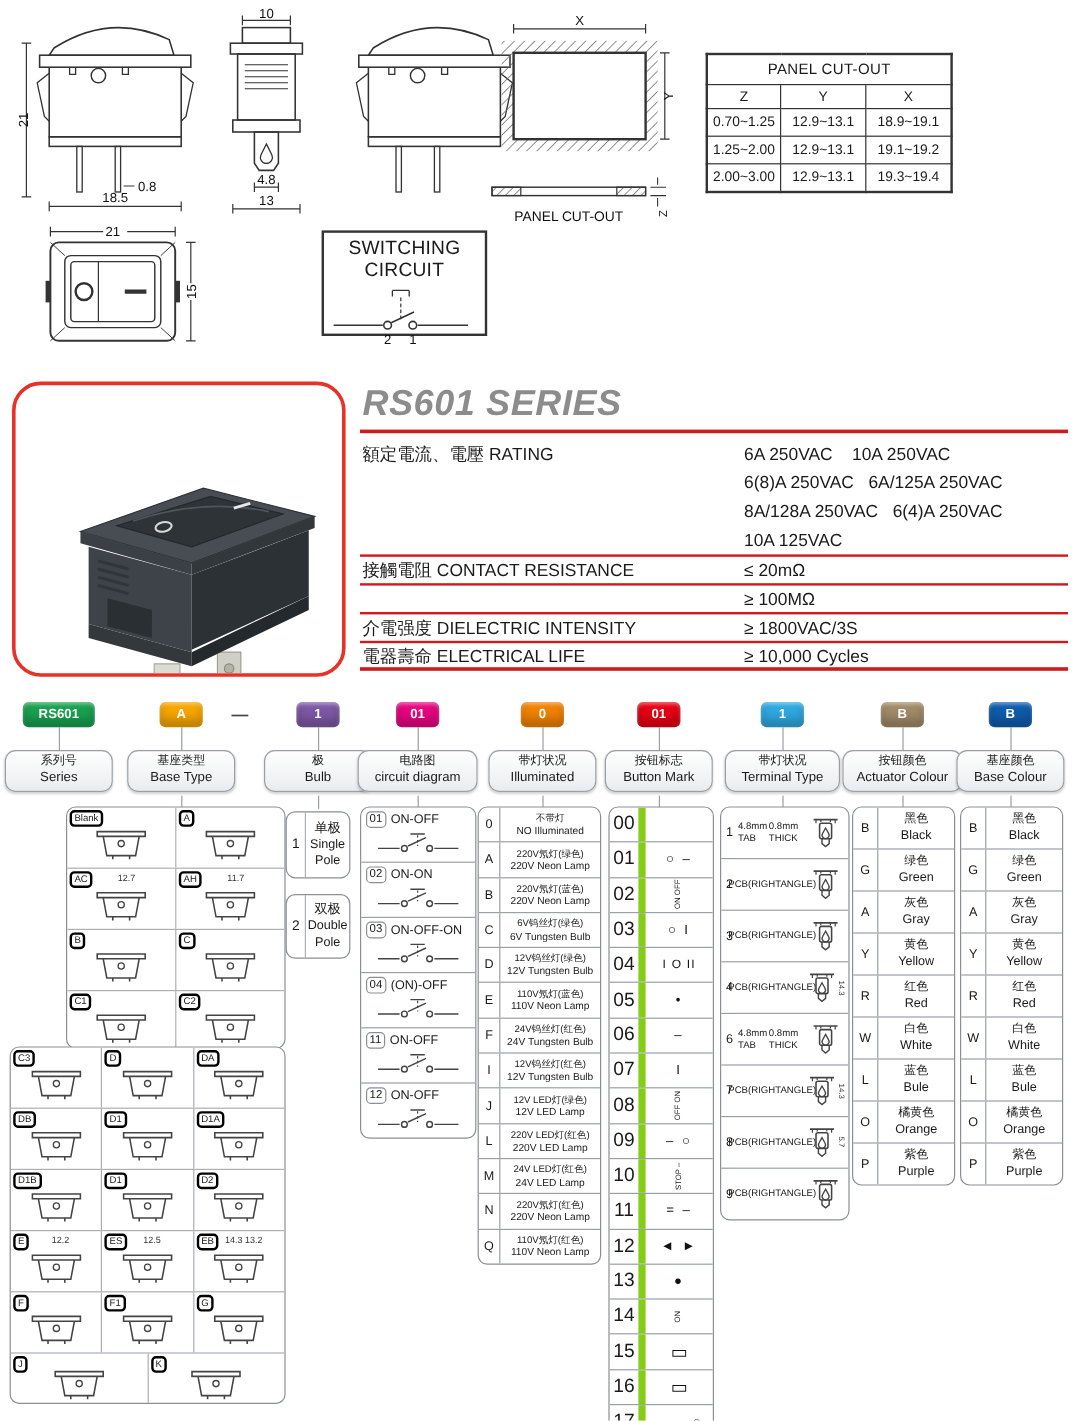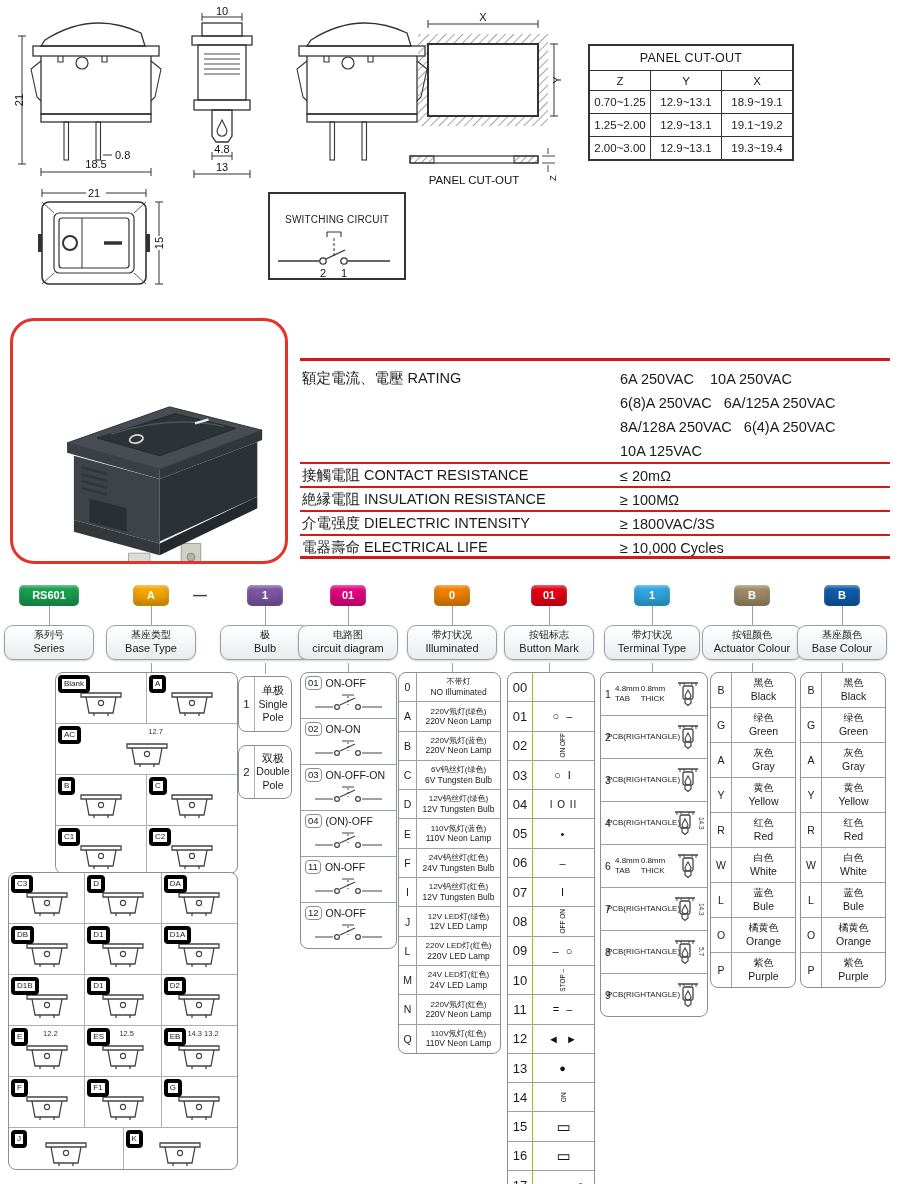"SWITCHING CIRCUIT" .sw-title { font-size: 10px -> 16px; padding-top: 20px -> 5px }
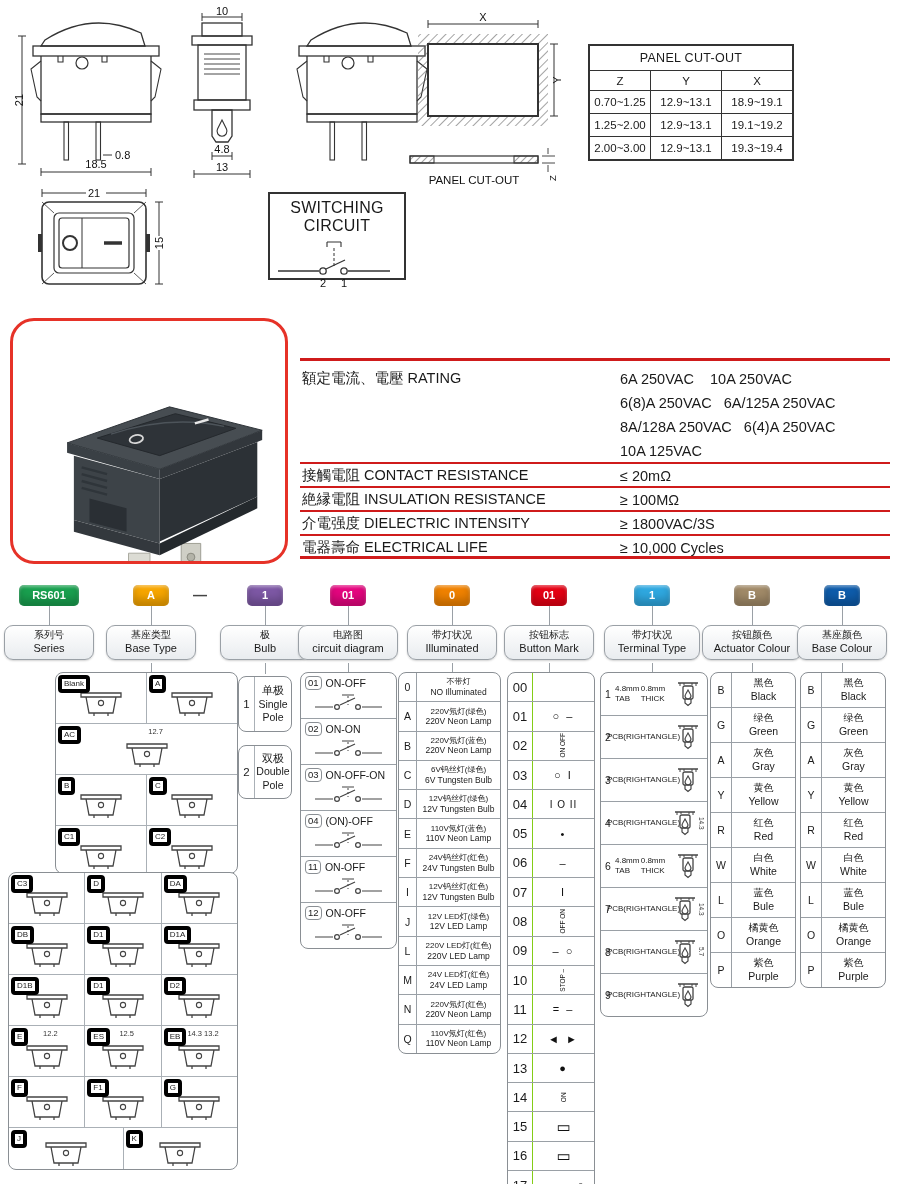"RS601 SERIES" div.abs { html: none -> <div>RS601 SERIES</div> }
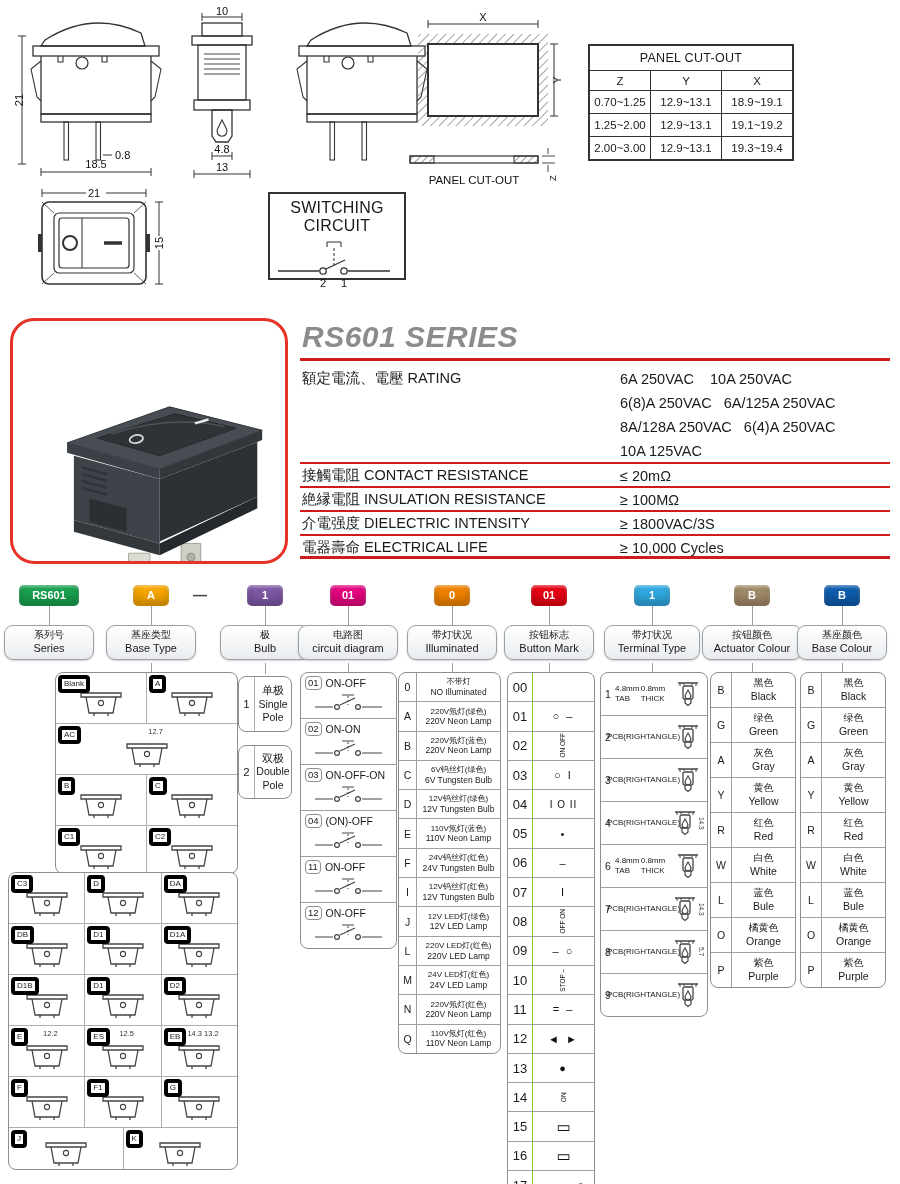"絶縁電阻 INSULATION RESISTANCE" div.abs { html: <div>絶縁電阻 INSULATION RESISTANCE</div> -> none }
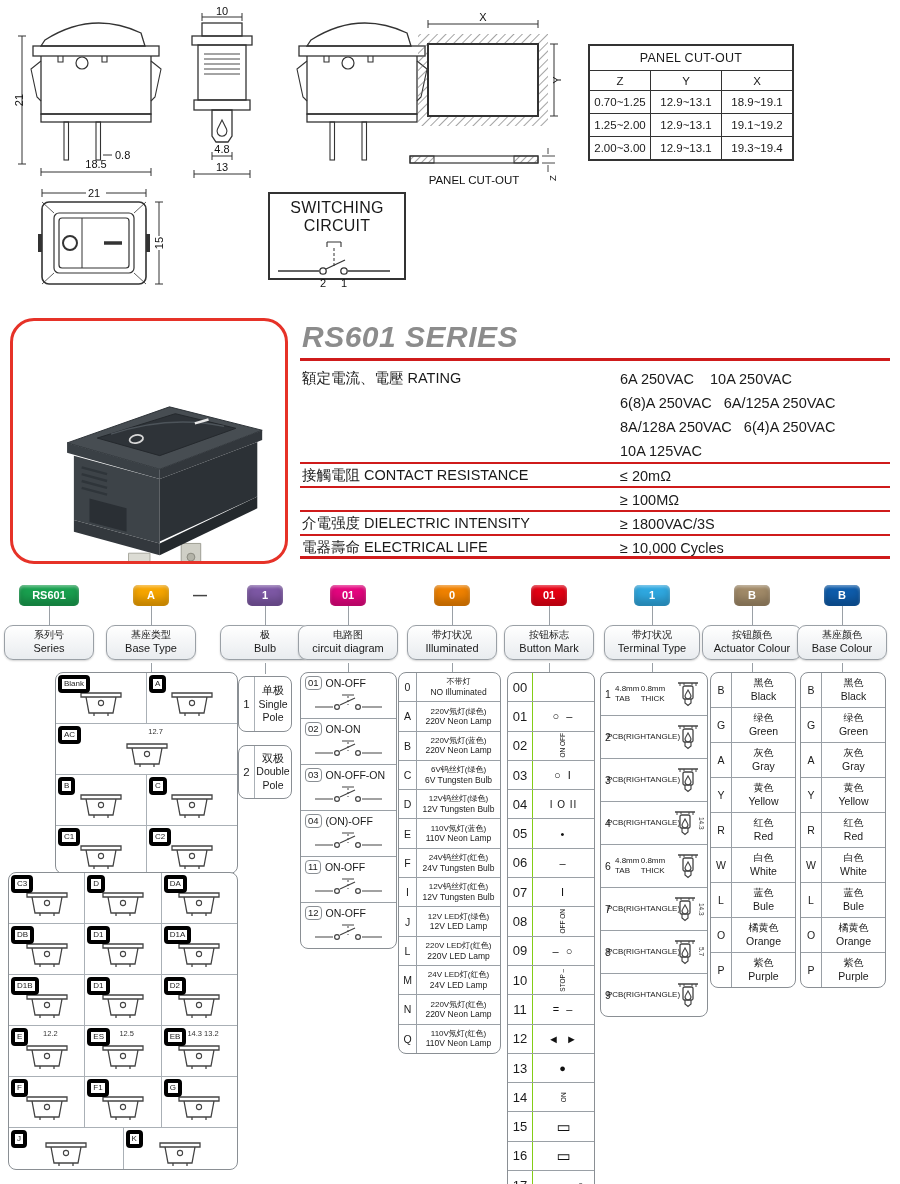"Blank" .btlabel { border: 4px solid #000000 -> 2px solid #000000 }
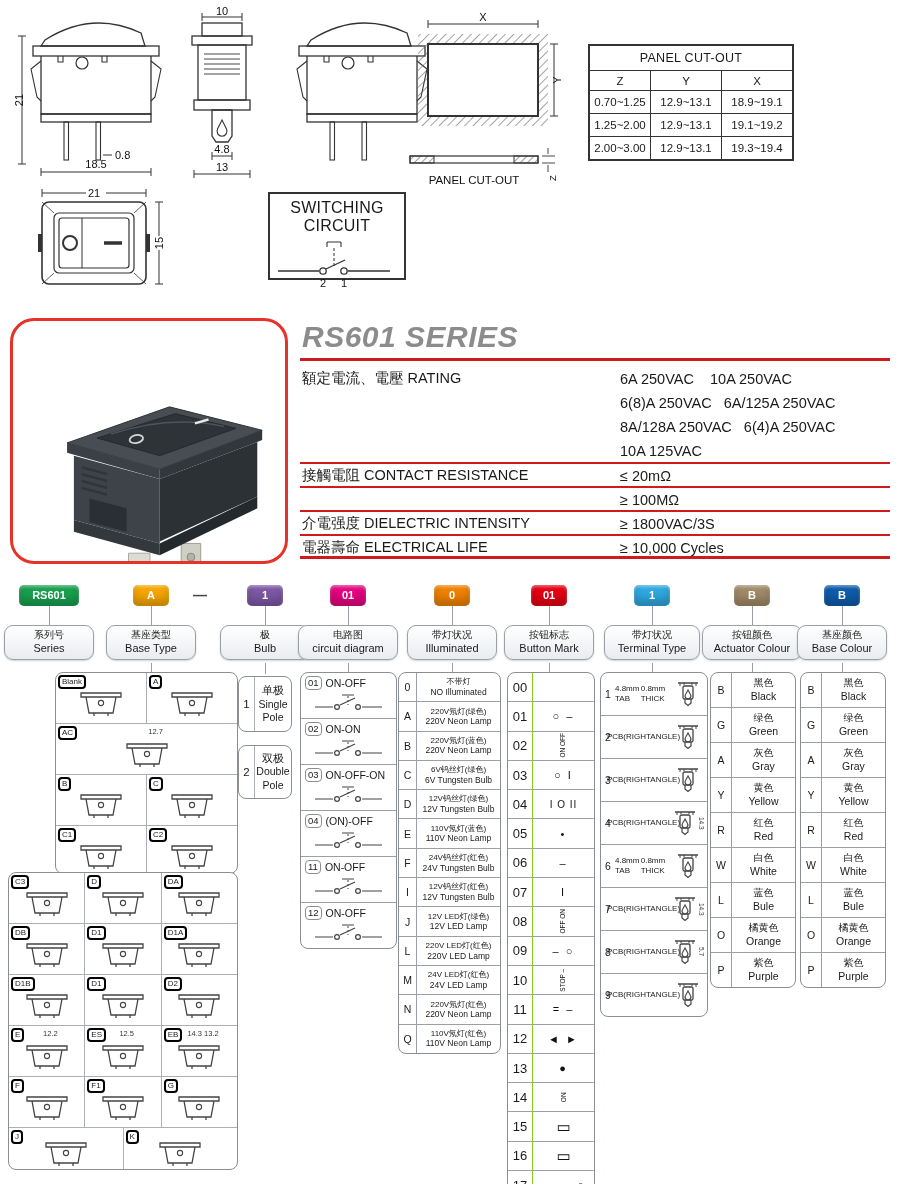"00" .mcode { border-right: 1px solid #84cc16 -> 6px solid #84cc16; font-size: 13px -> 16px }
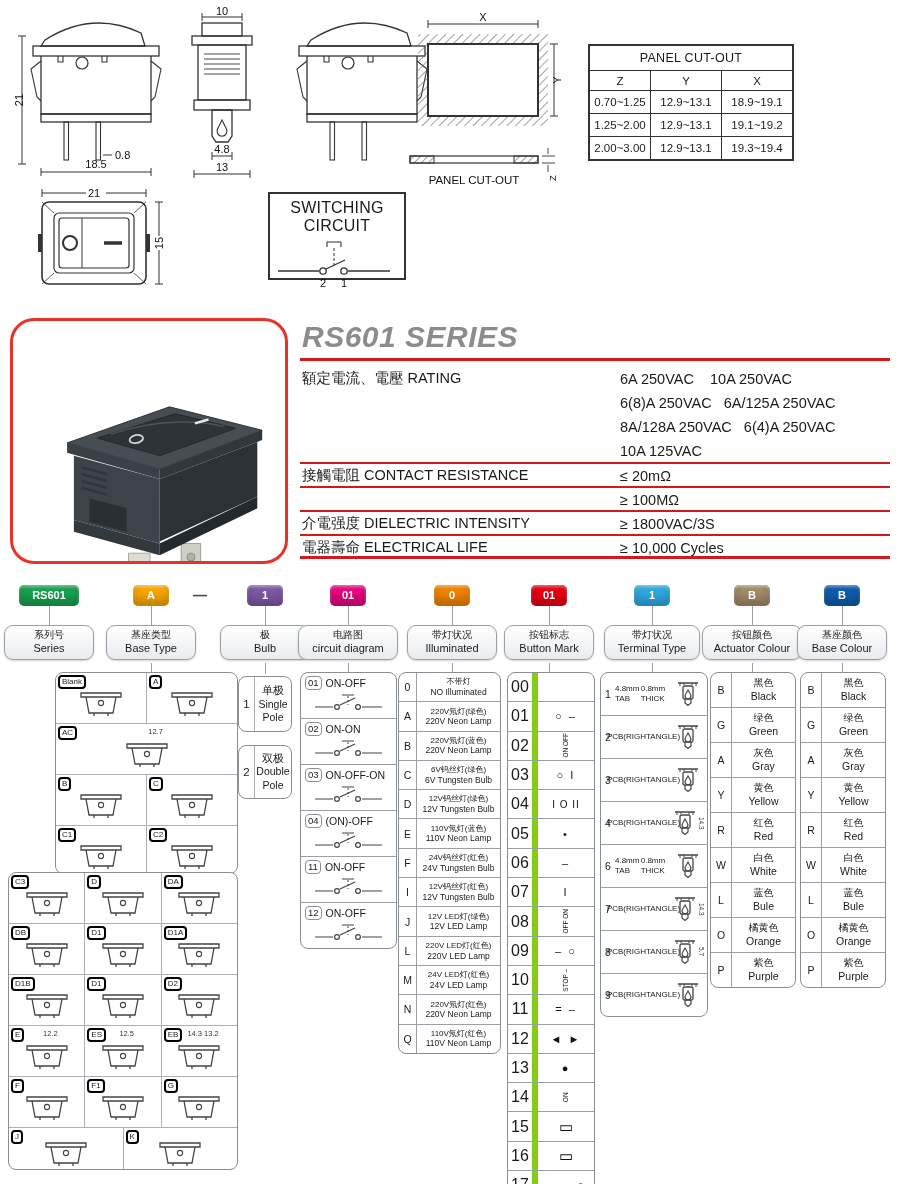"AH" div.btcell { html: none -> <div> <span>AH</span> <span>11.7</span> <svg> <path></path> <circle></circle> <path></path> </svg> </div> }
